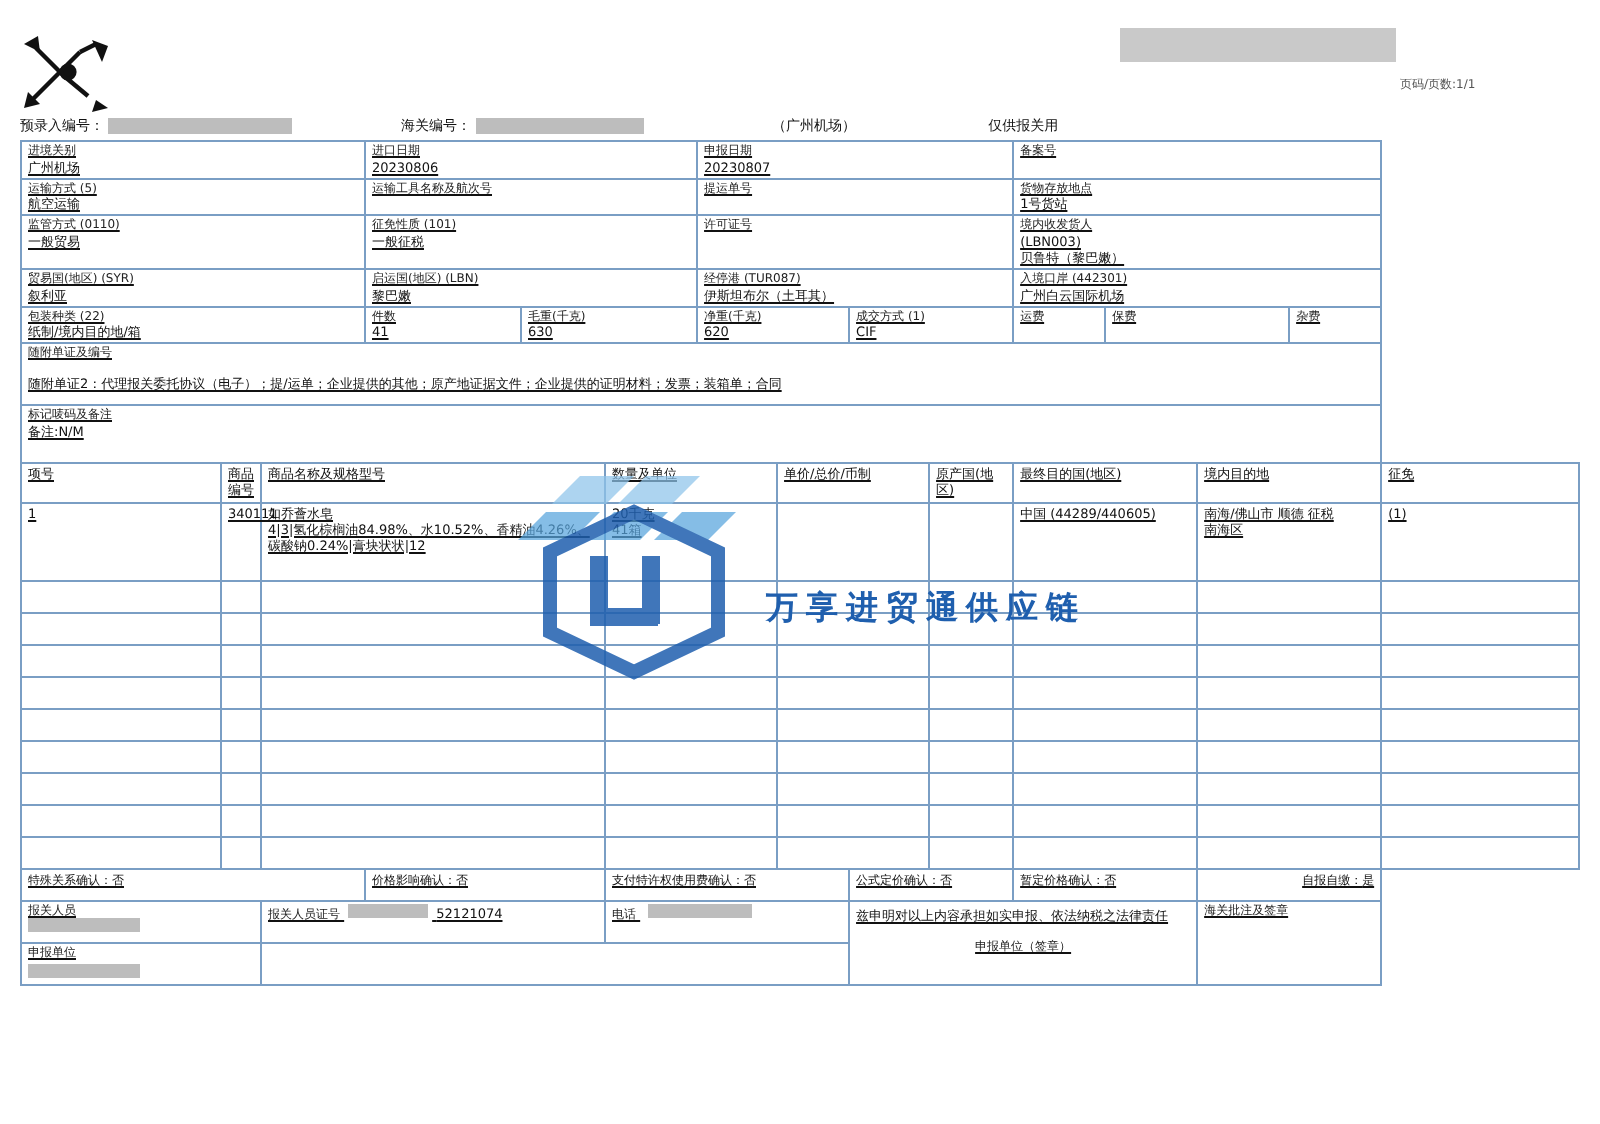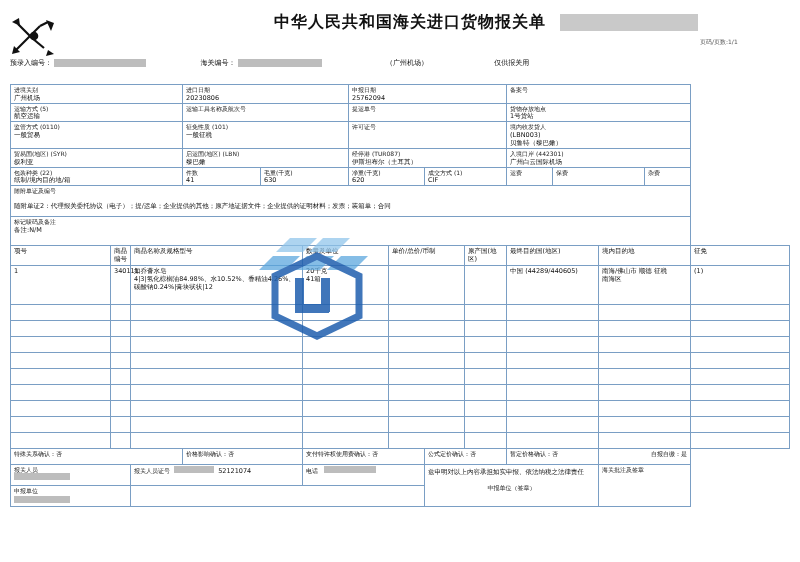"中华人民共和国海关进口货物报关单" div.doc-title { html: <div>中华人民共和国海关进口货物报关单</div> -> none }
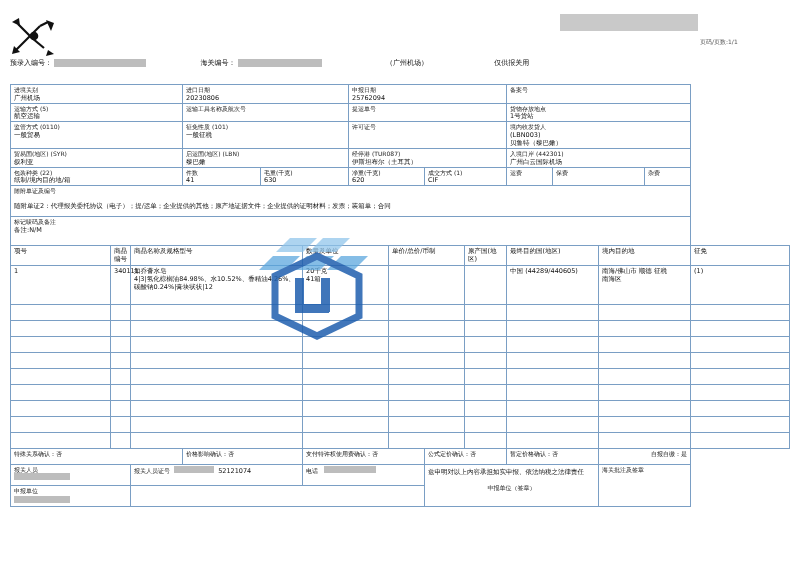"广州机场" table.main { text-decoration: none -> underline; top: 84px -> 70px }
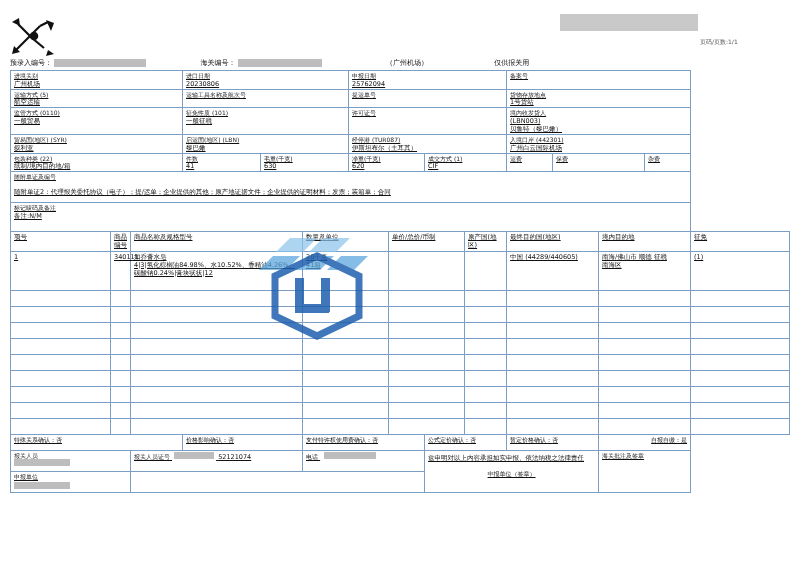"25762094" div.cellval { text: 25762094 -> 20230807 }
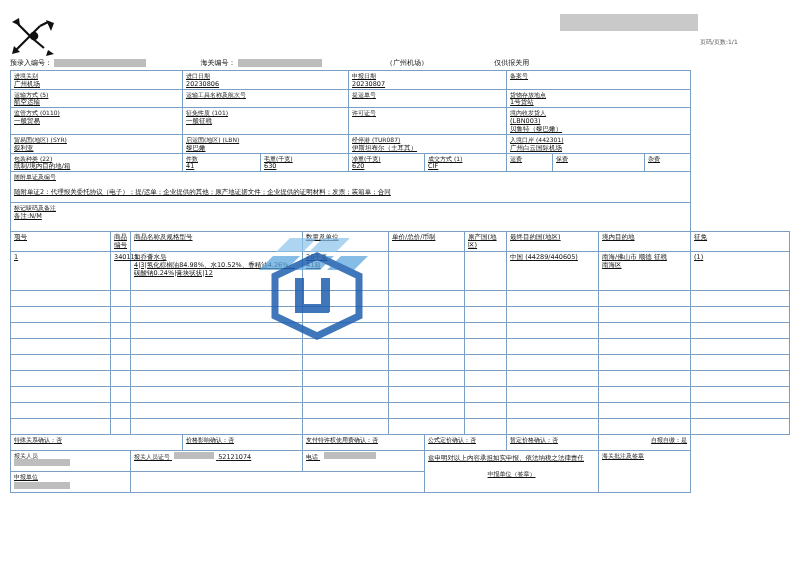"万享进贸通供应链" div.wmsub { html: none -> <div>万享进贸通供应链</div> }
